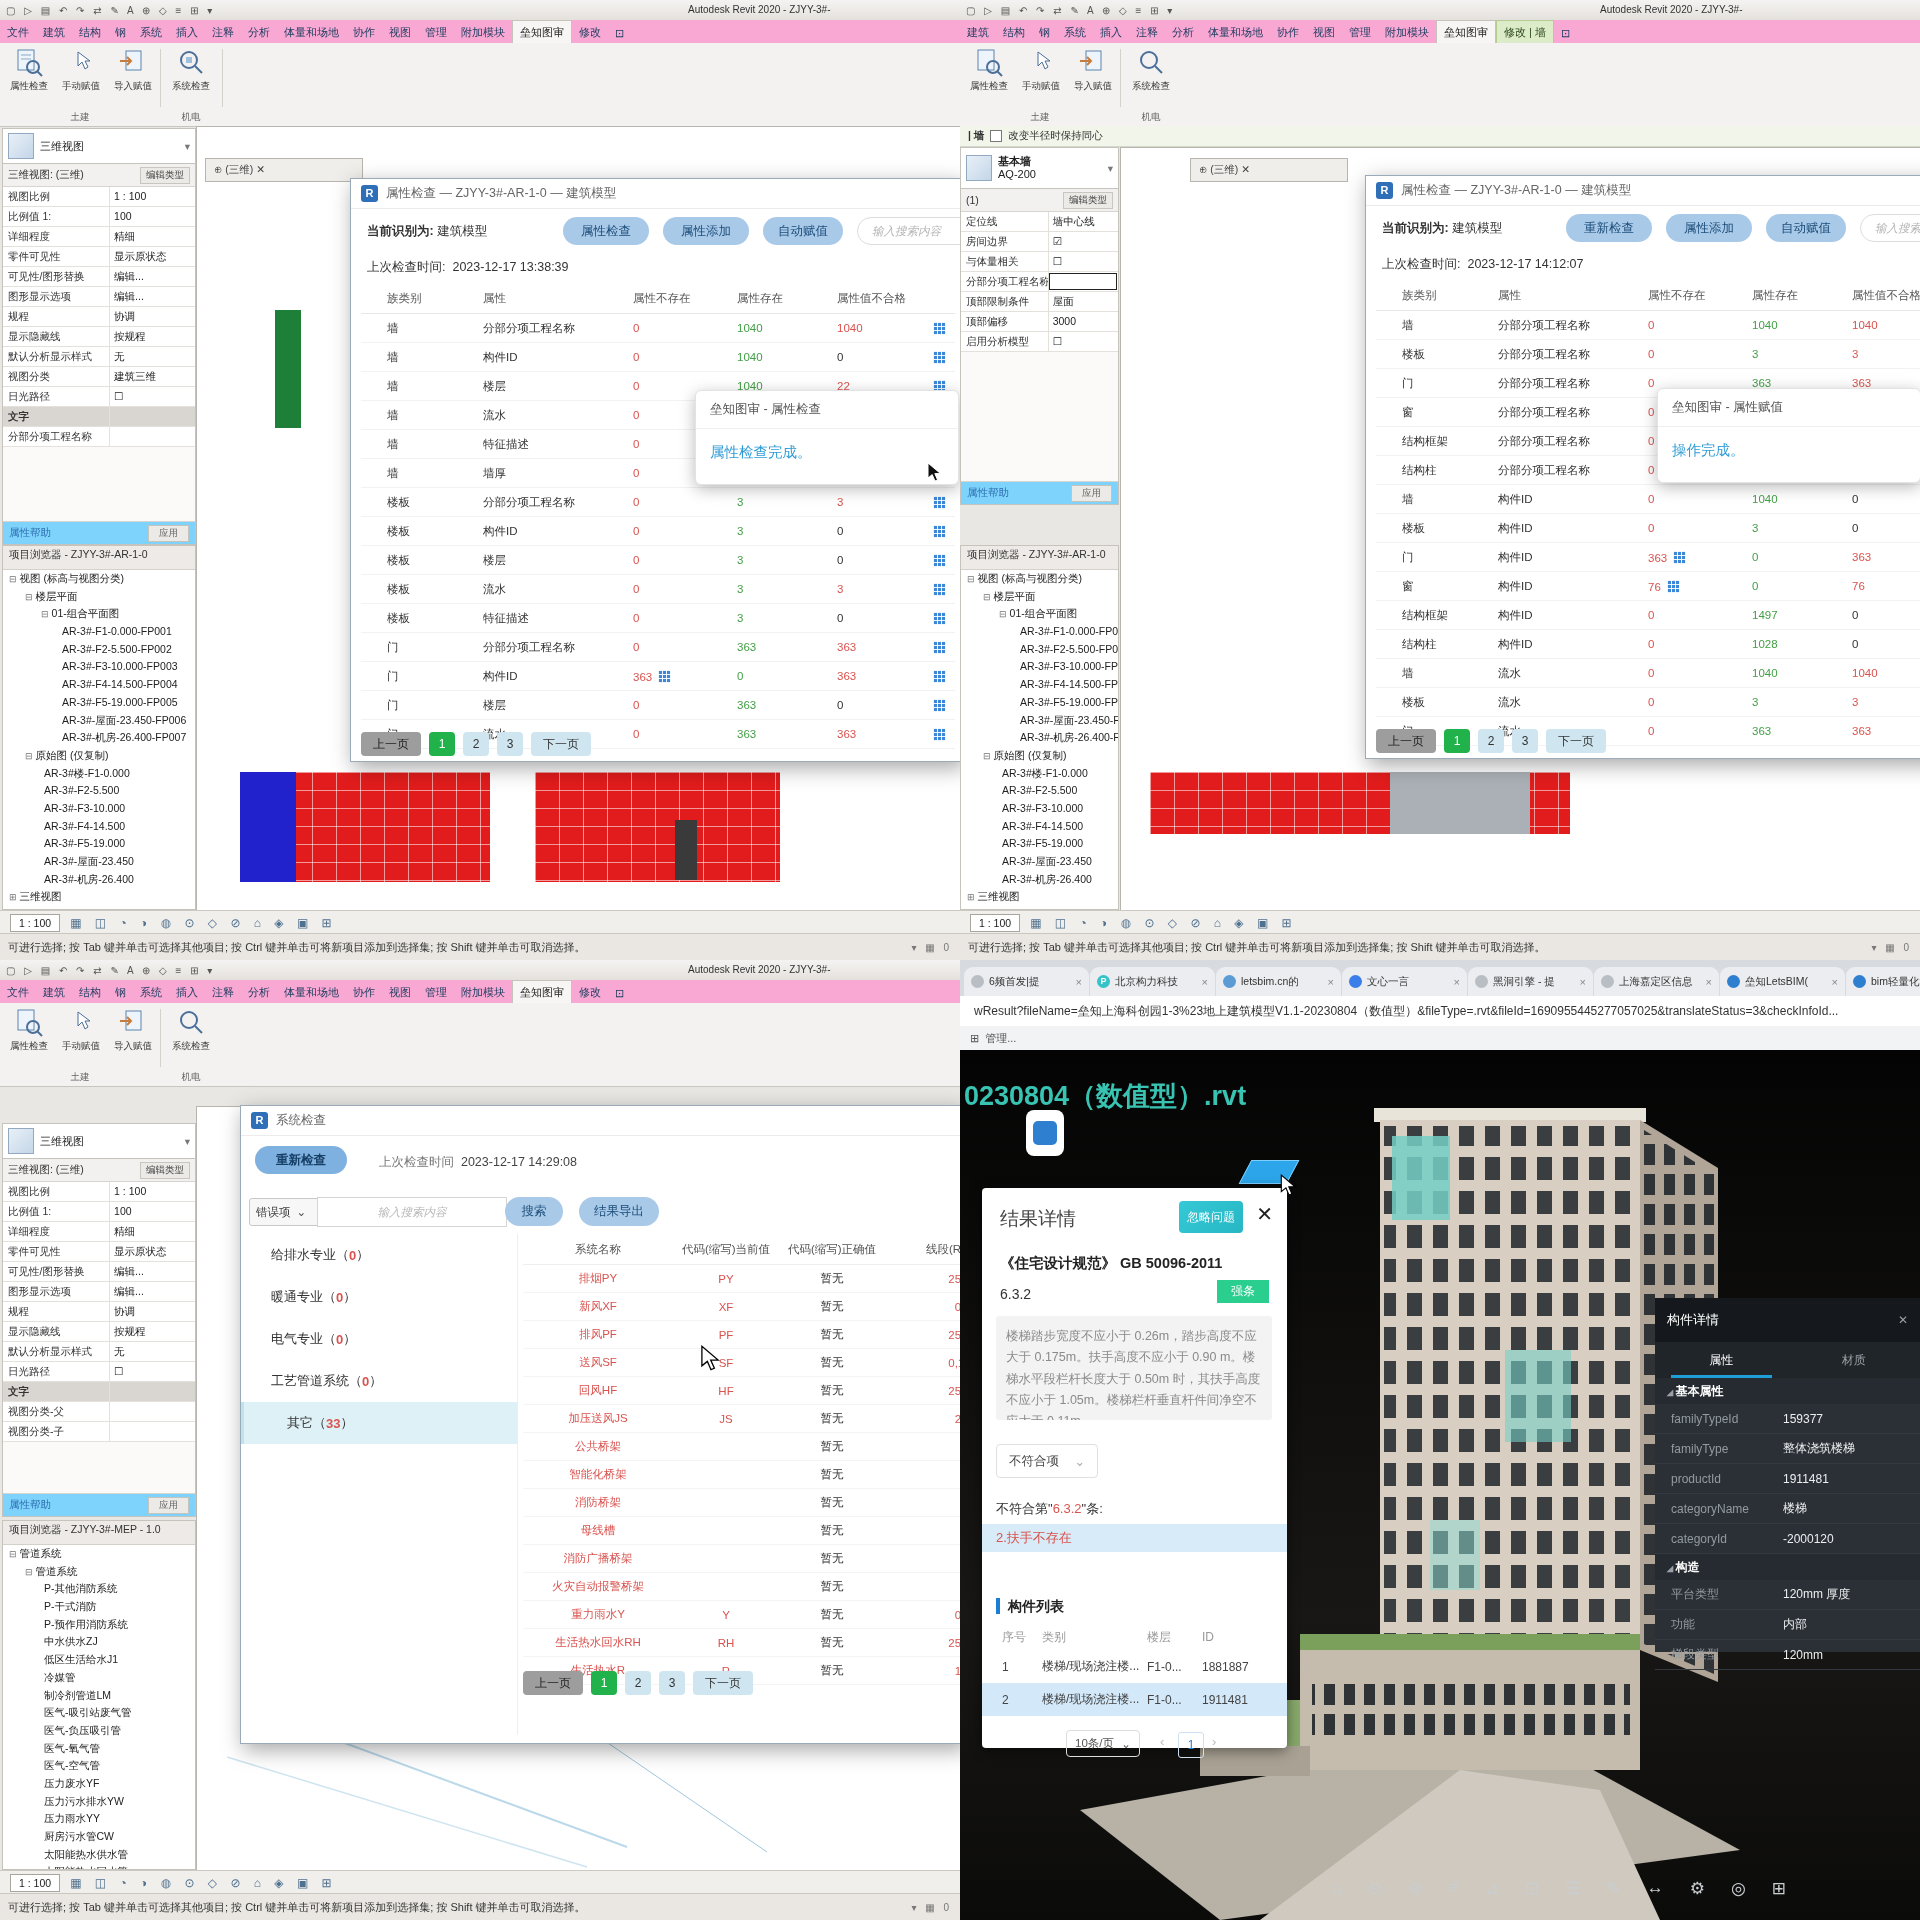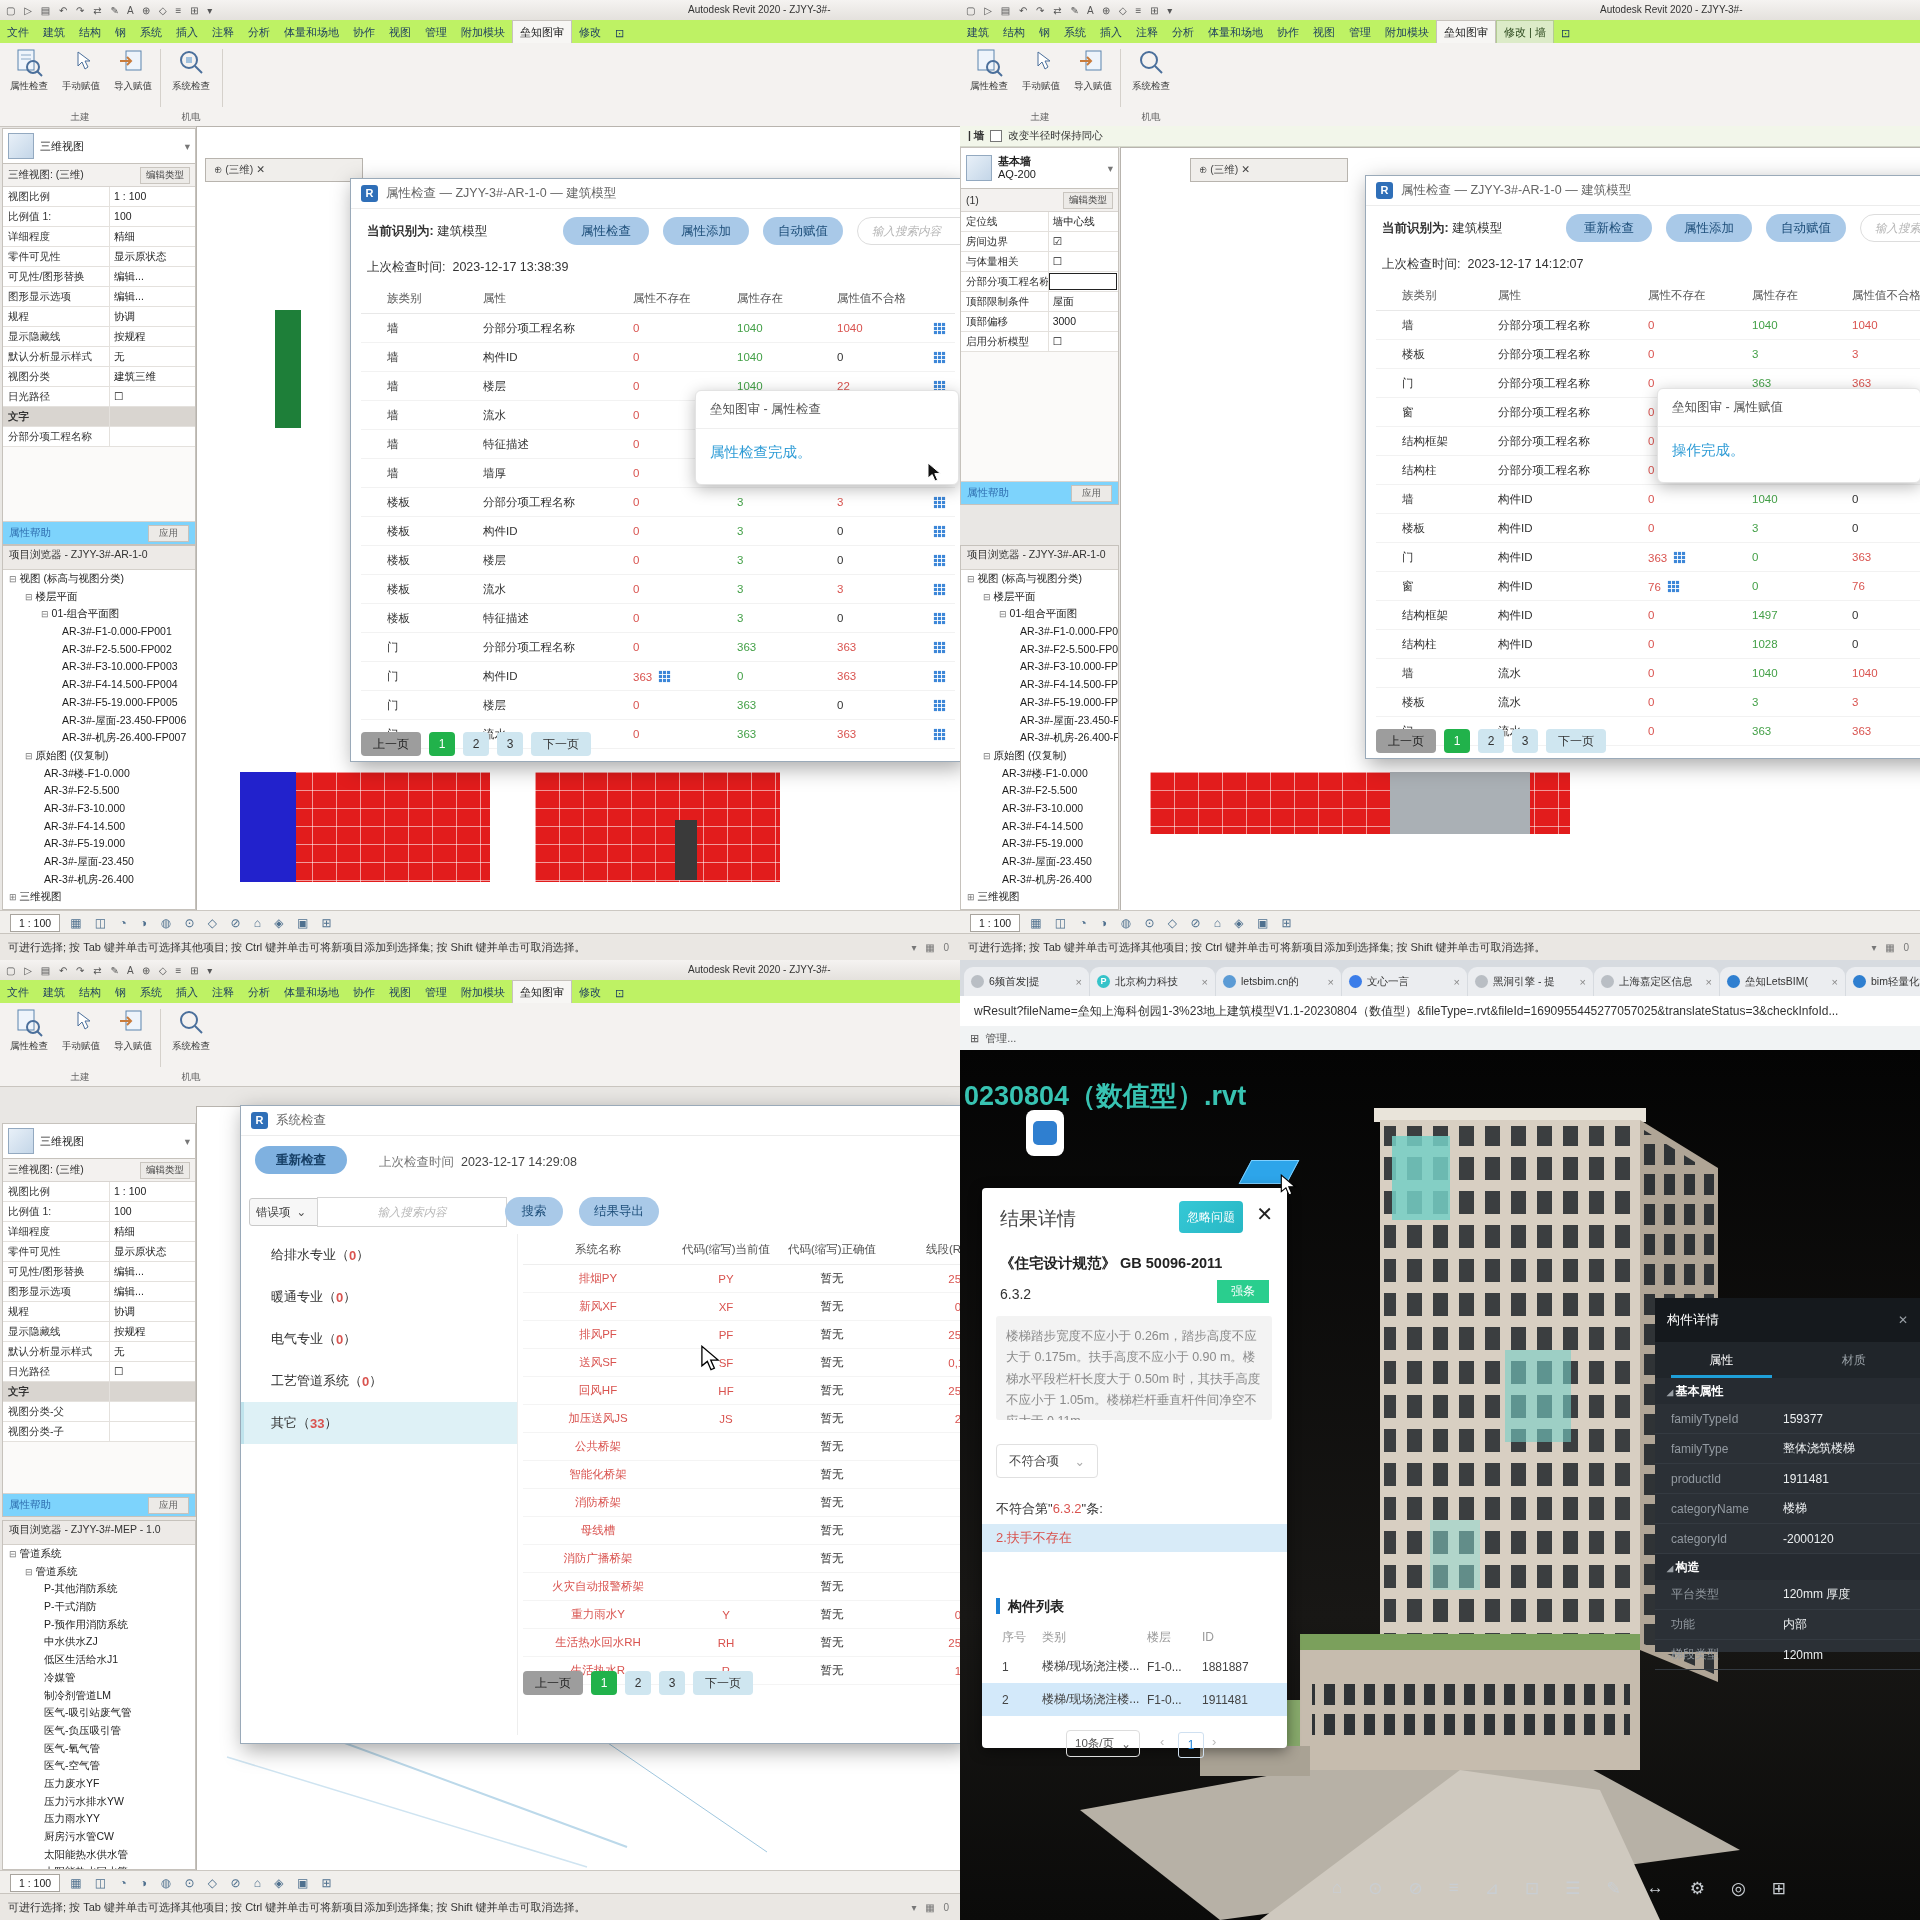"文件" .rv-tabs { background: #bef264 -> #f9a8d4 }
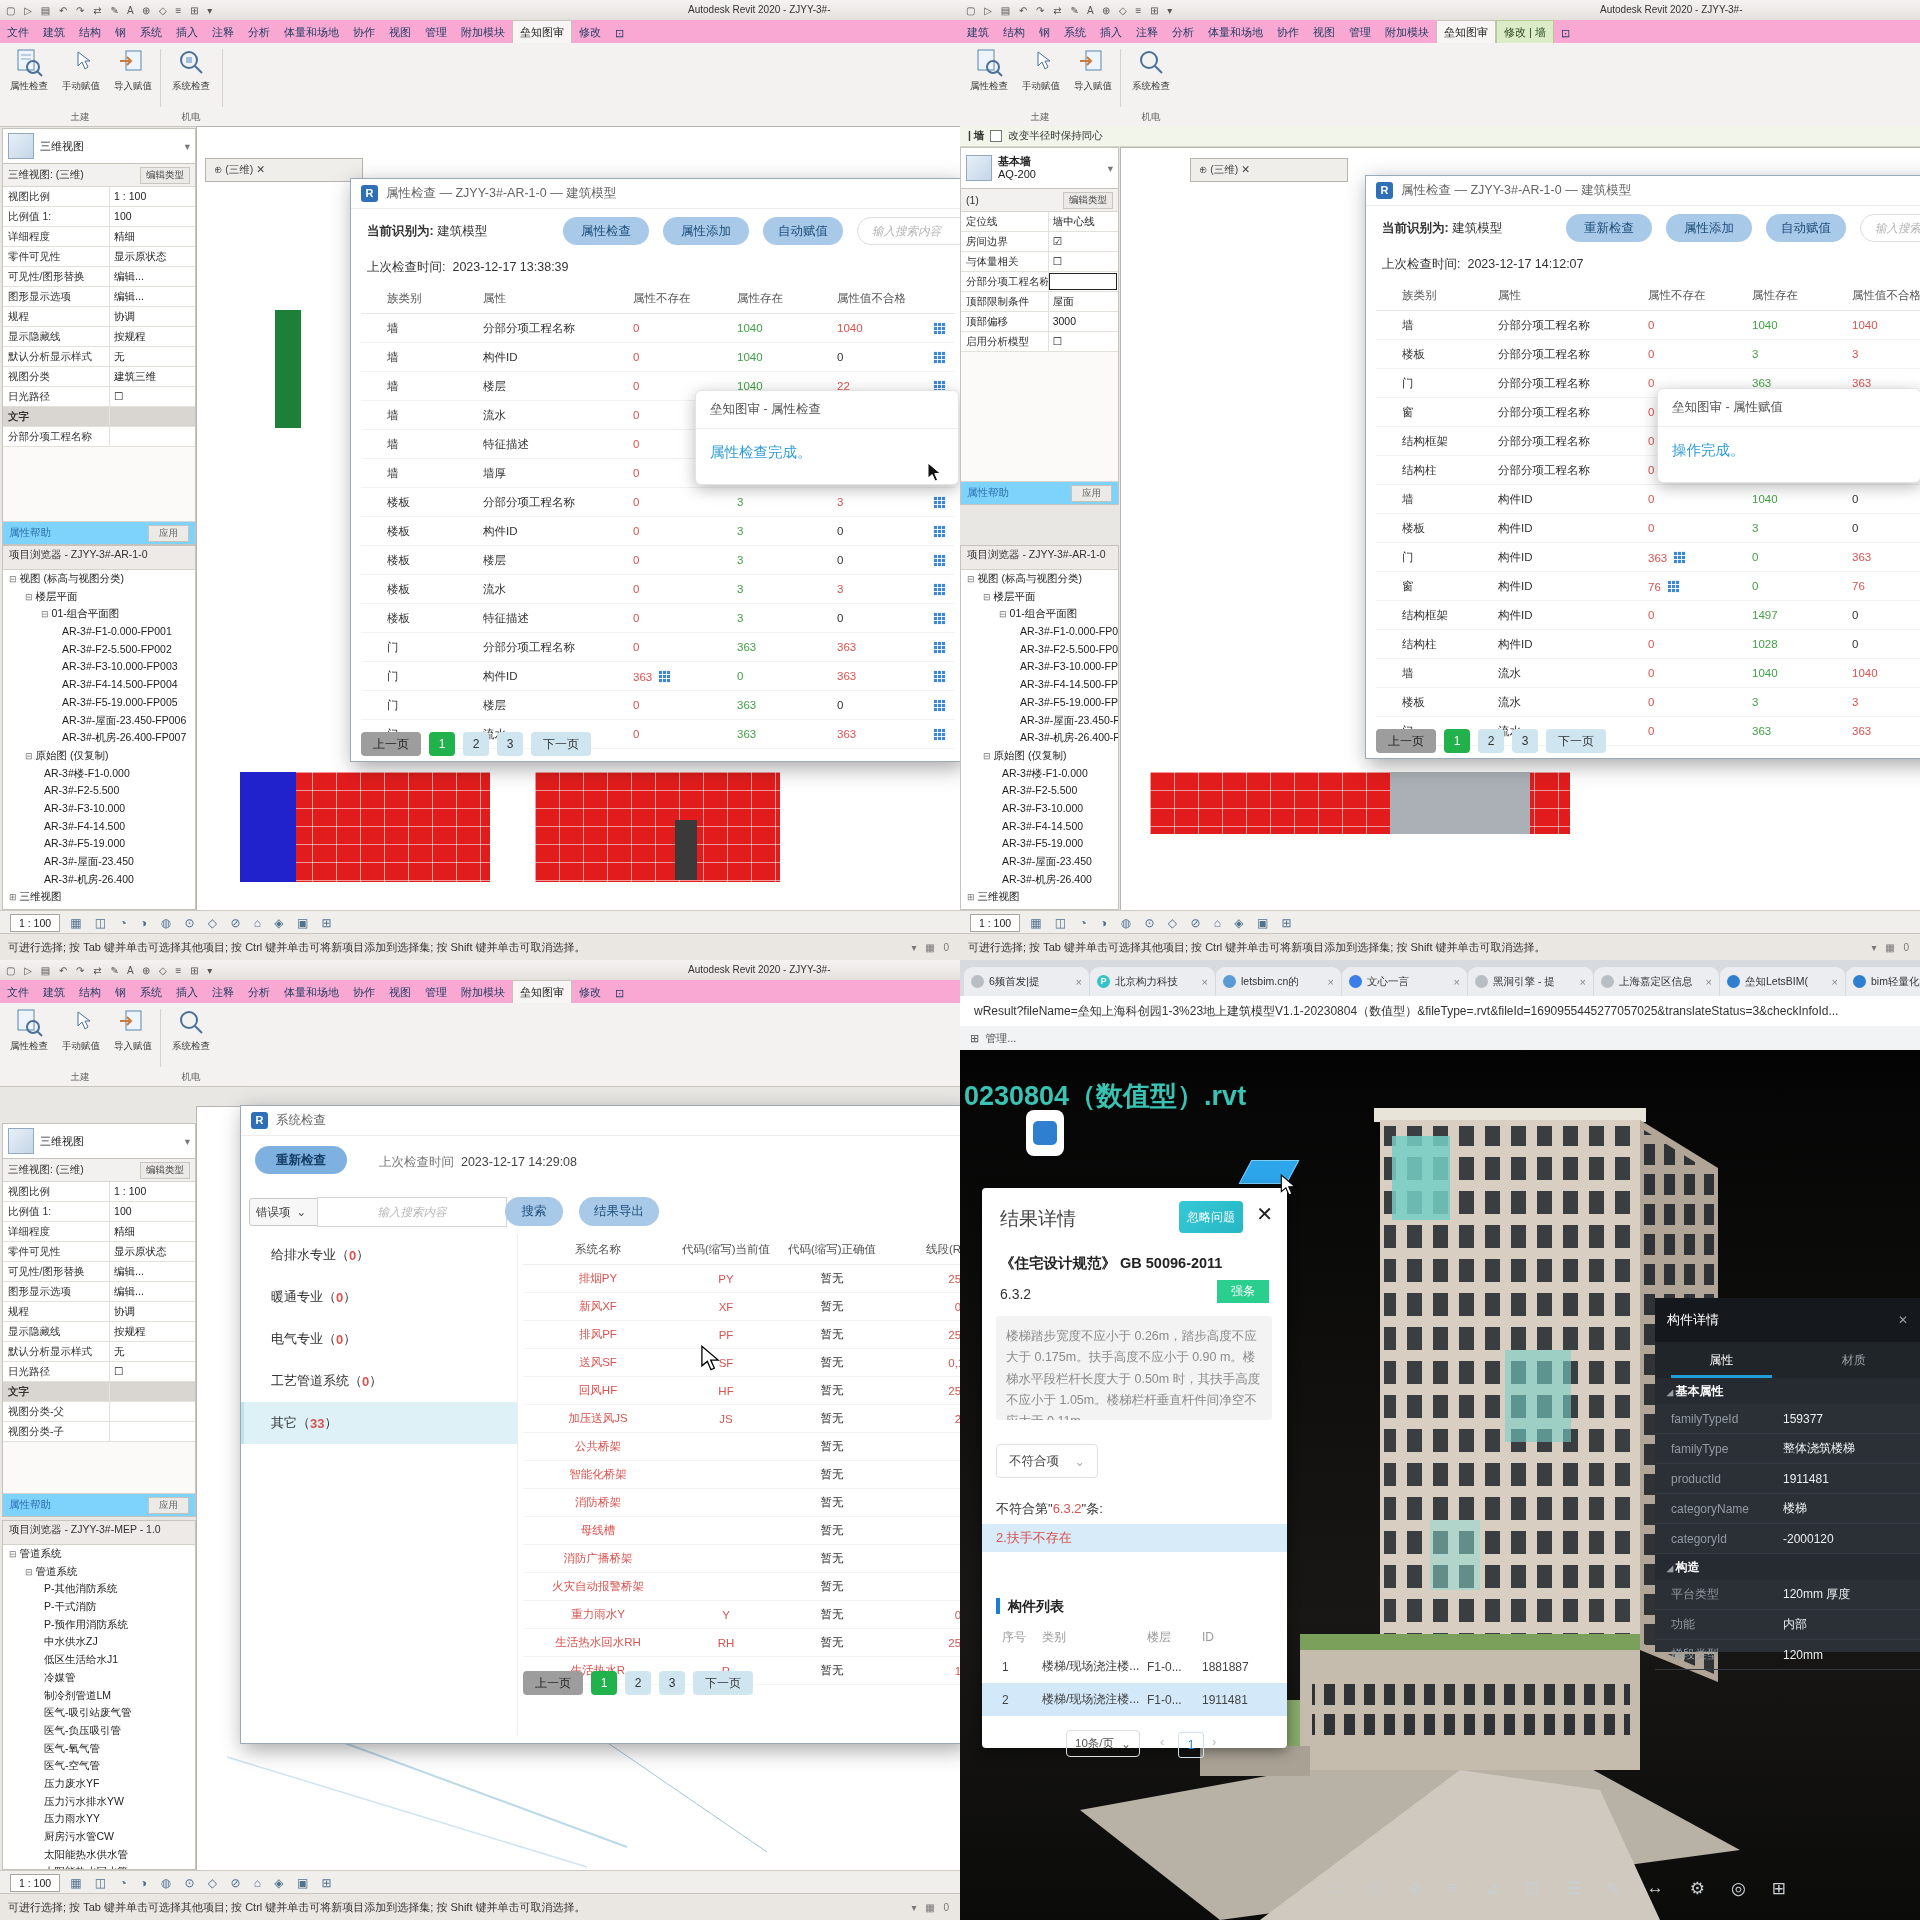"其它" .catitem.sel { padding-left: 27px -> 43px }
